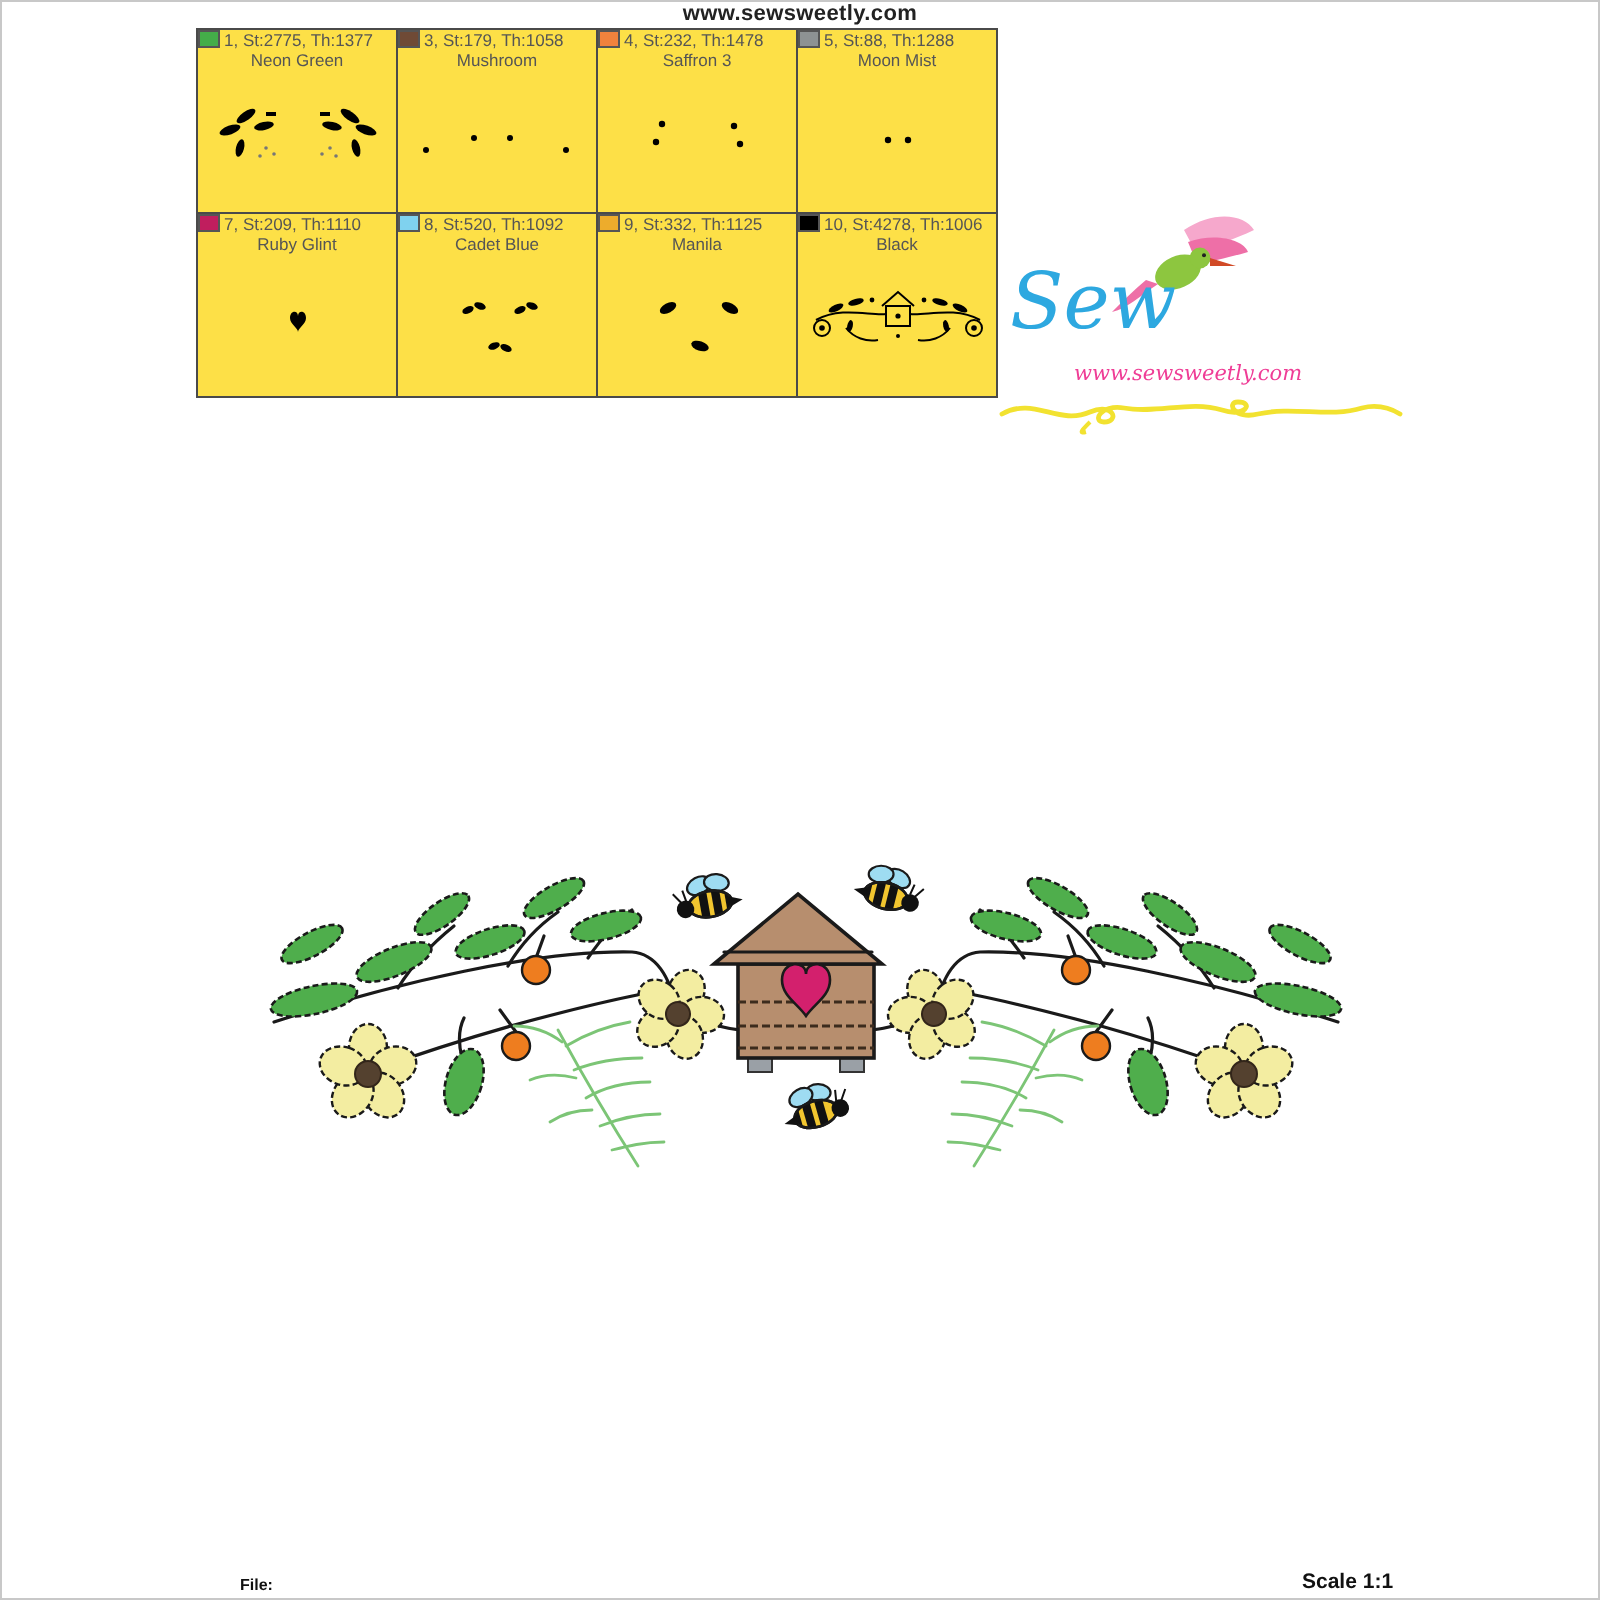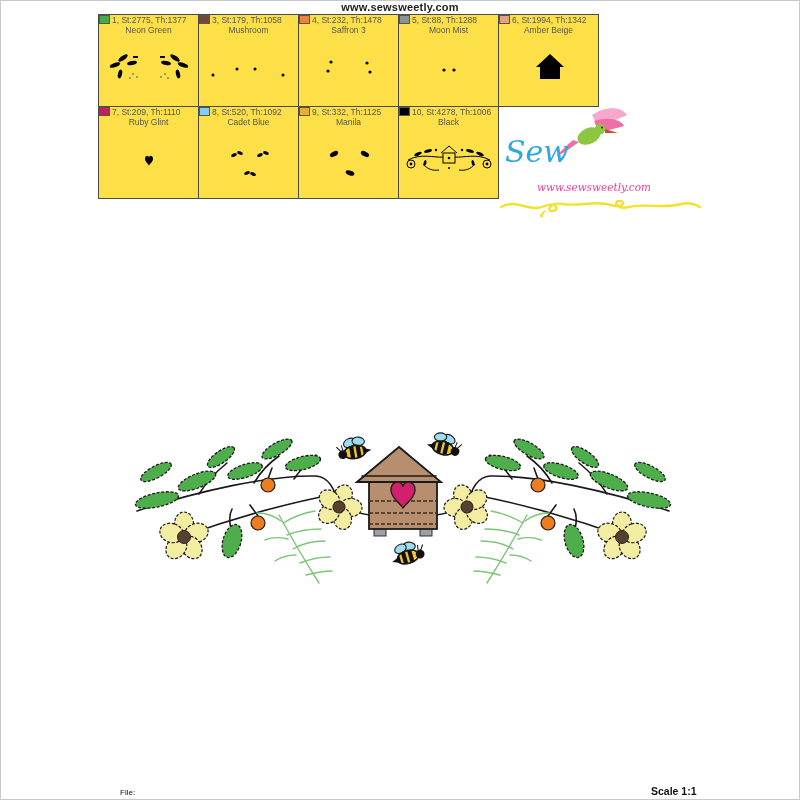"6, St:1994, Th:1342" div.cell { html: <div> <div> <span></span> <span>6, St:1994, Th:1342</span> </div> <div>Amber Beige</div> <div> <svg> <g> <path></path> </g> </svg> </div> </div> -> none }
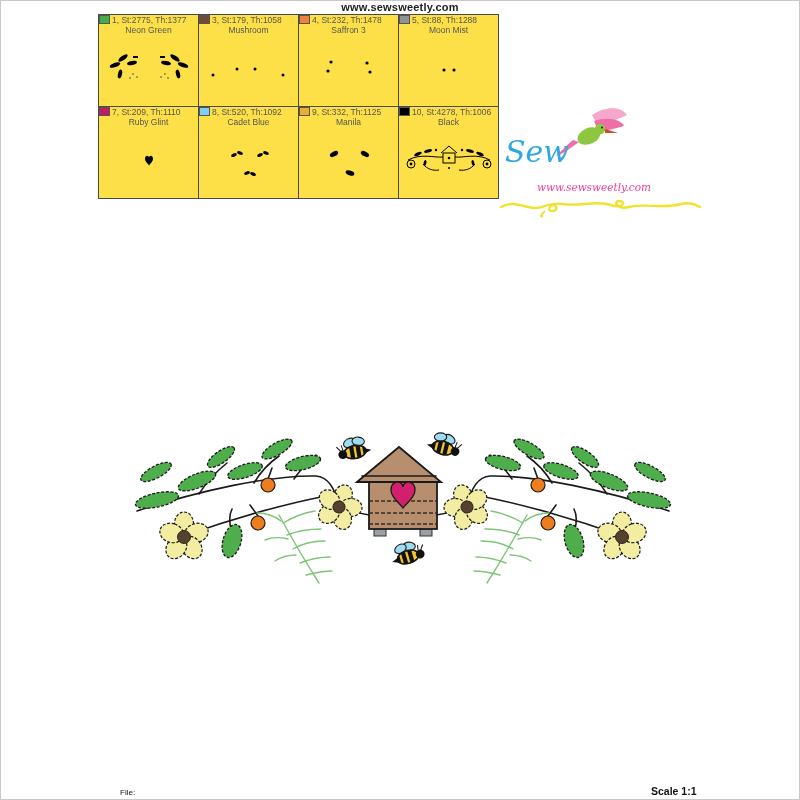"Sew" .logo-word1 { font-size: 30px -> 39px }
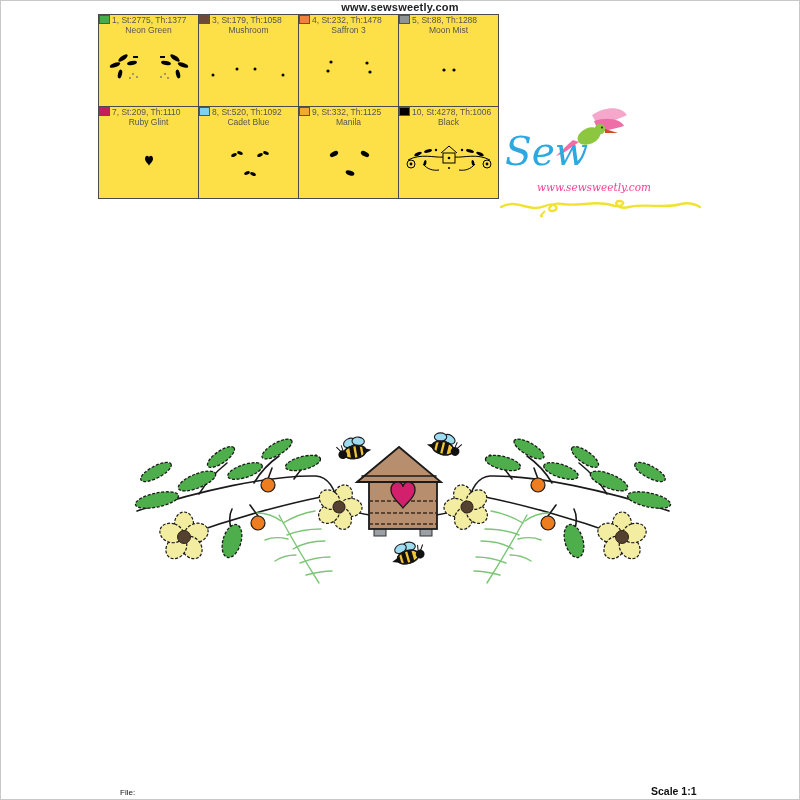"File:" .footer-file { font-weight: normal -> bold }
